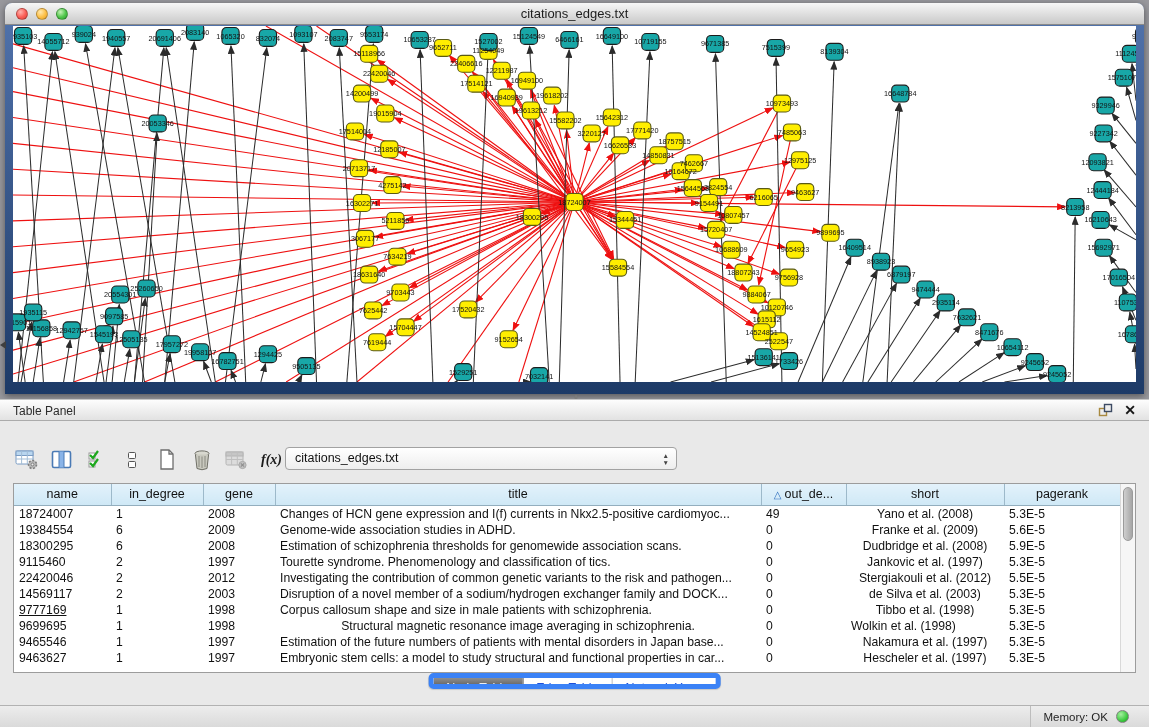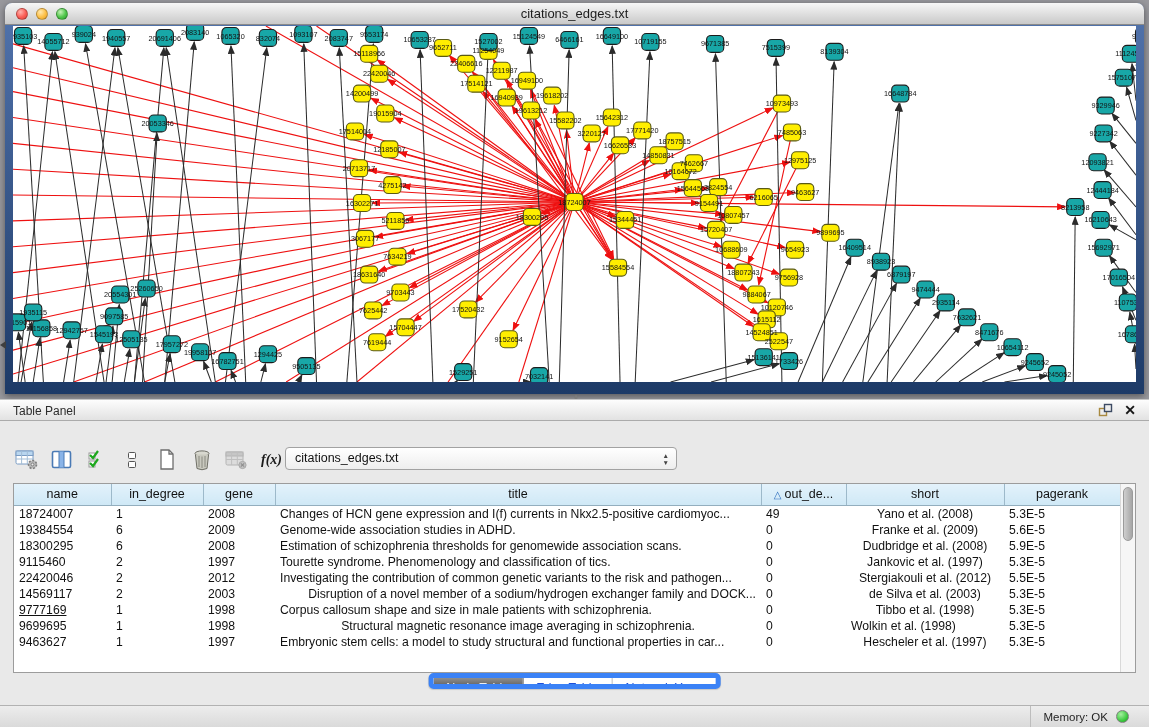"Disruption of a novel member" td { text-align: right -> left }
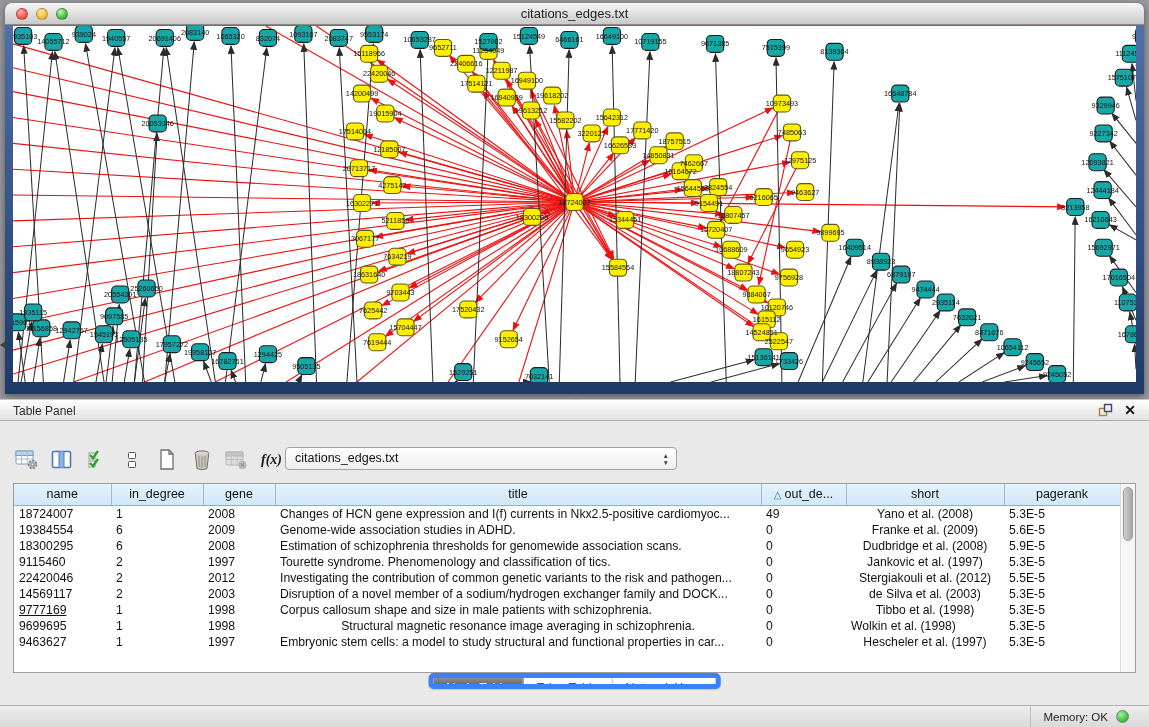"9465546" tr { html: none -> <tr> <td>9465546</td> <td>1</td> <td>1997</td> <td>Estimation of the future numbers of patients with mental disorders in Japan base...</td> <td>0</td> <td>Nakamura et al. (1997)</td> <td>5.3E-5</td> </tr> }
